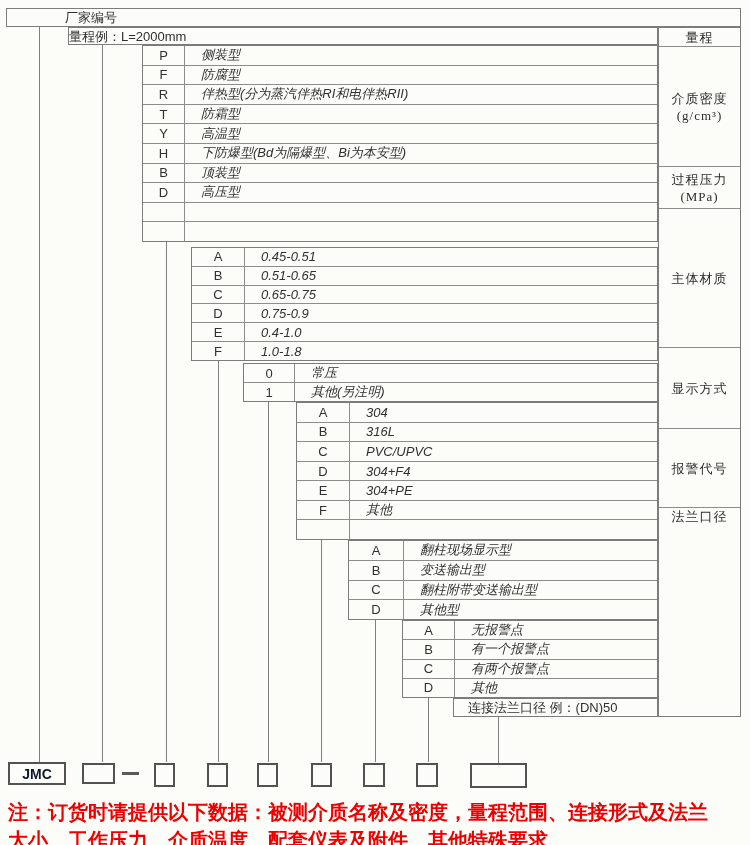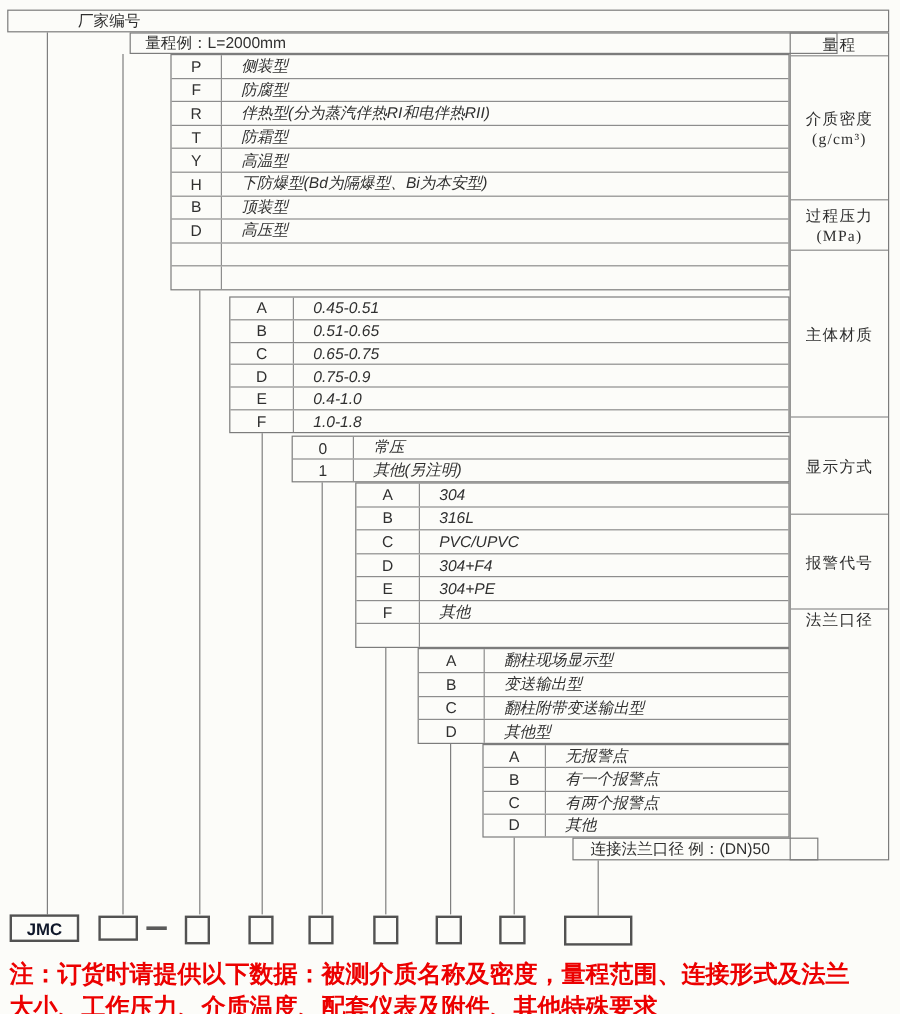"厂家编号" .topbox { align-items: center -> flex-start }
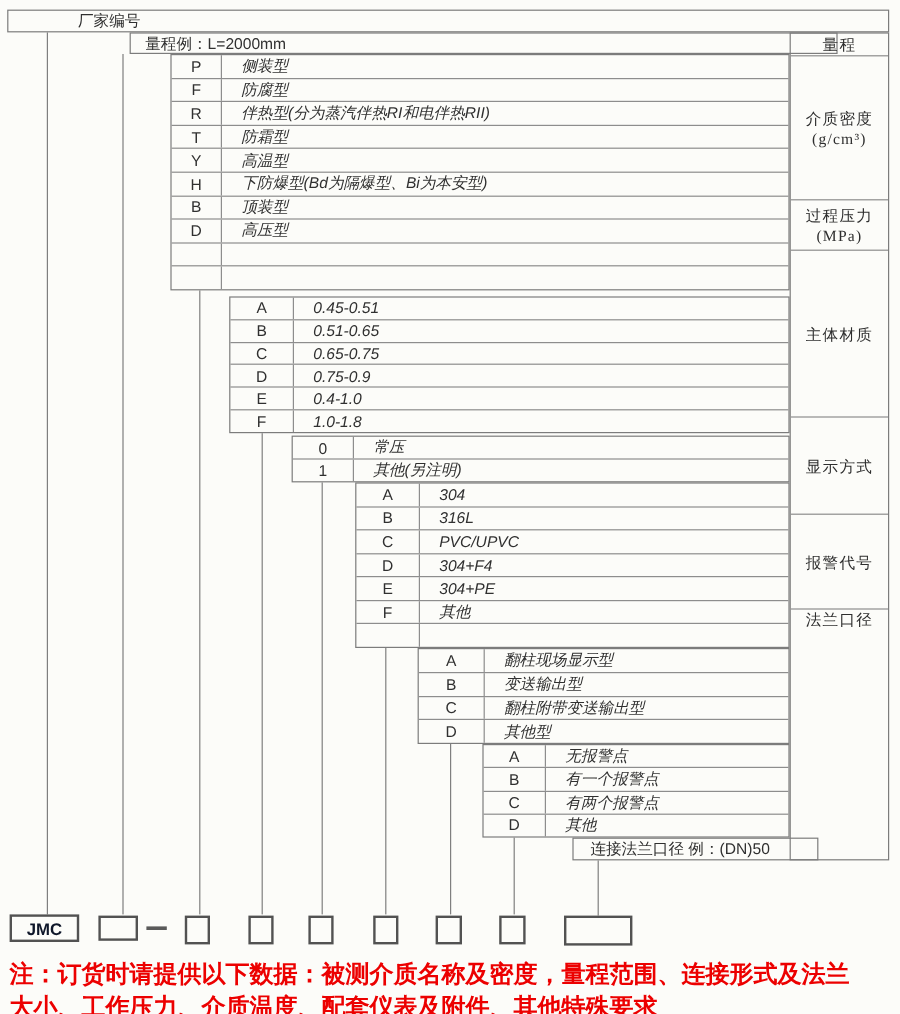"量程例：L=2000mm" div.abs { margin-left: 40px -> none; padding-left: 12px -> none }
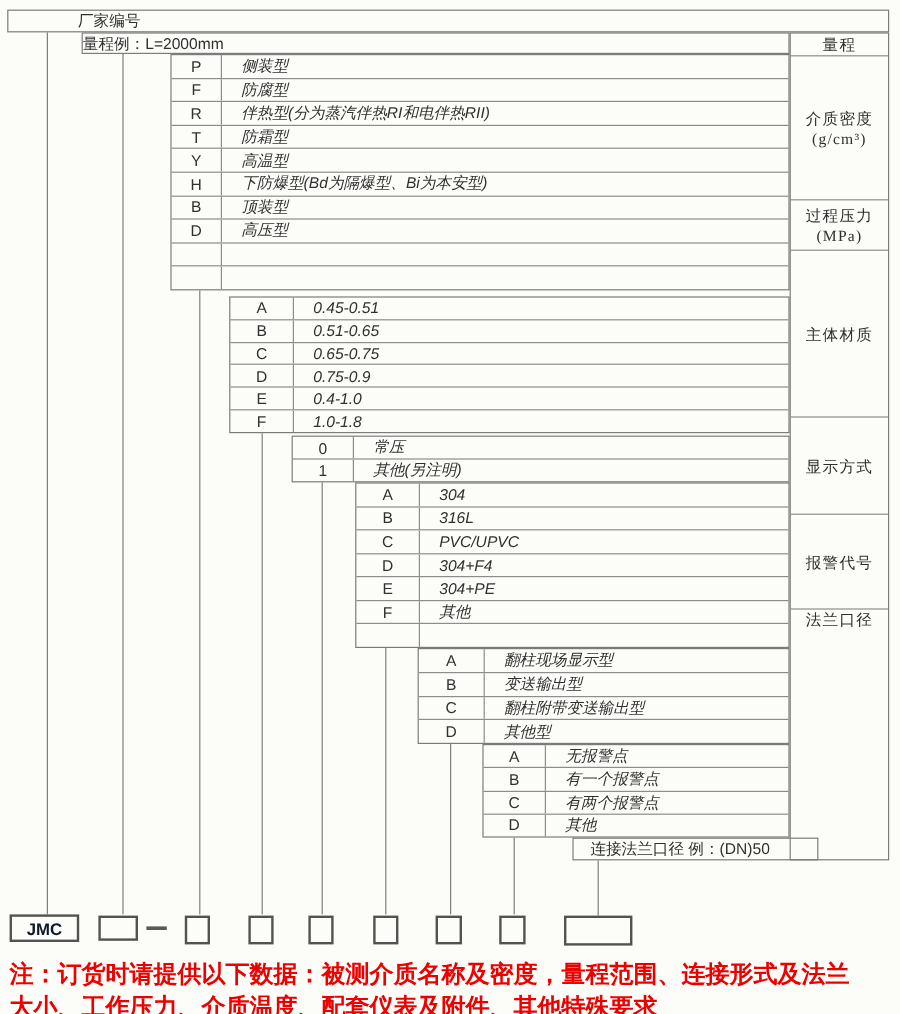"连接法兰口径 例：(DN)50" div.abs { margin-left: 24px -> none }
